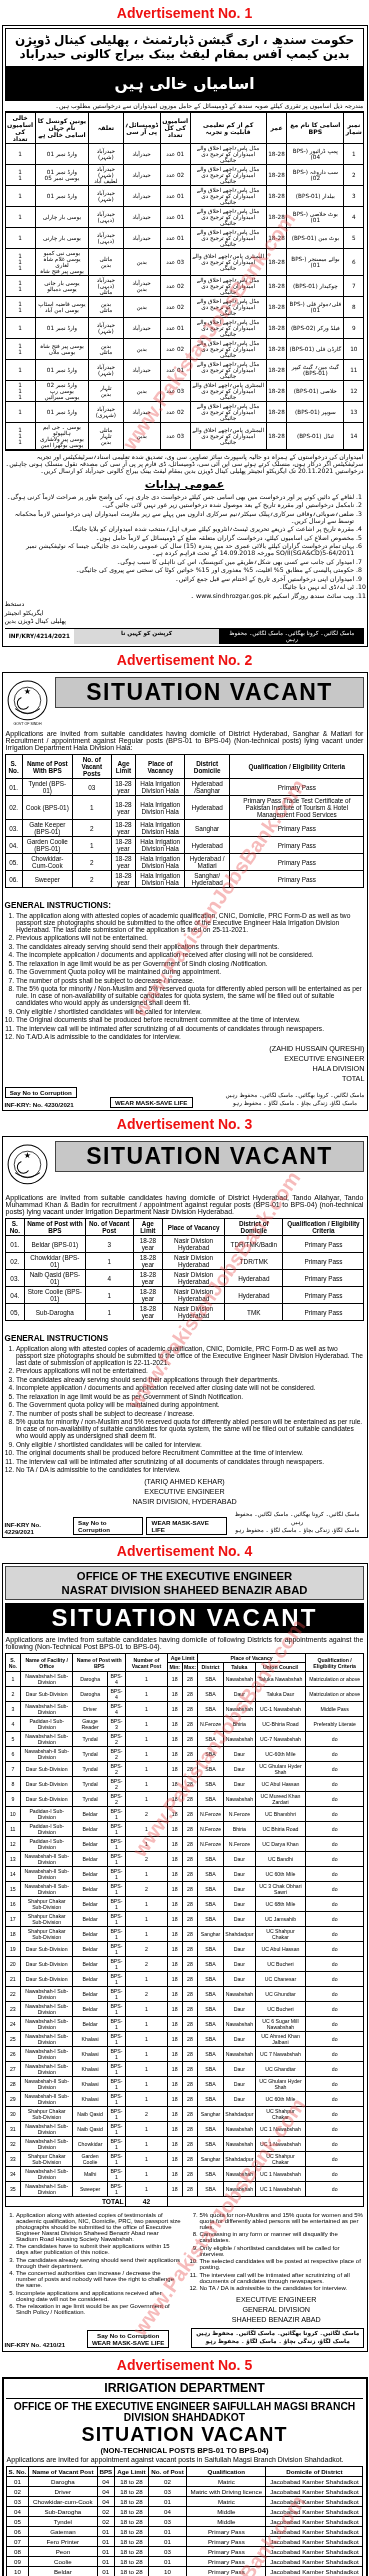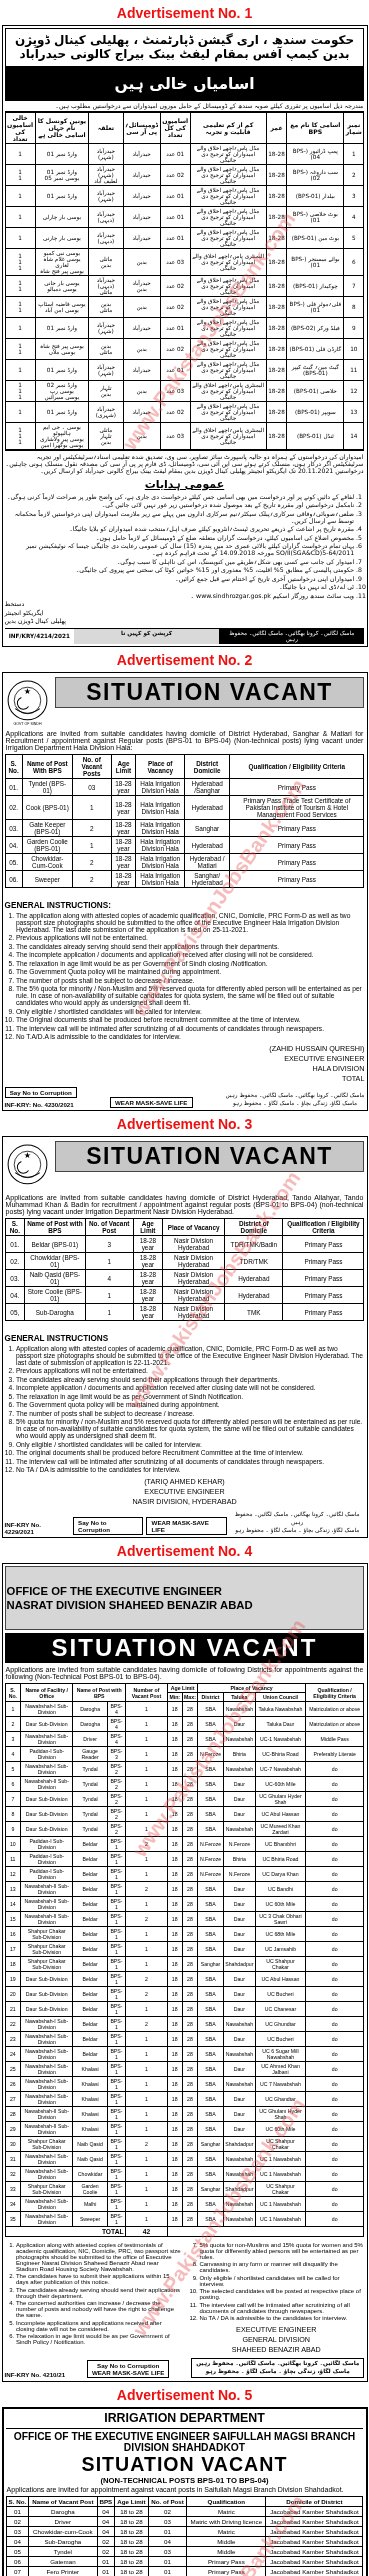"OFFICE OF THE EXECUTIVE ENGINEER" .office-bar2 { padding: 17px 1px -> 2px 1px; text-align: none -> center }
